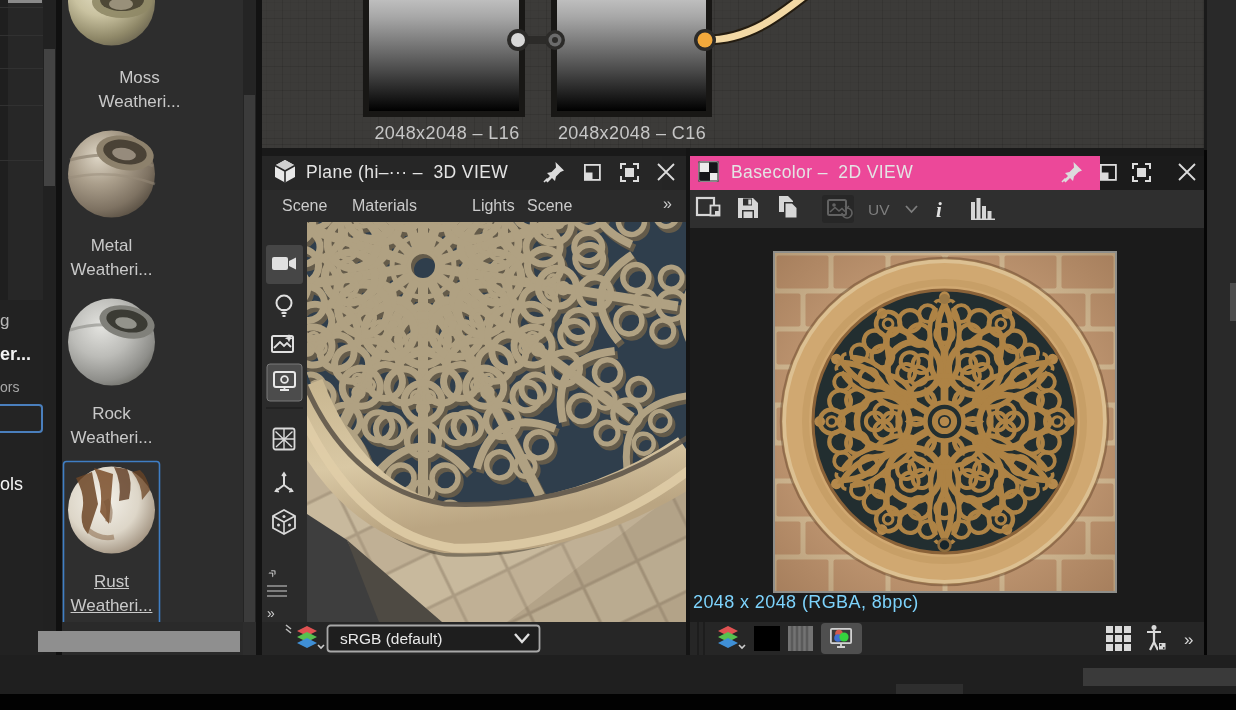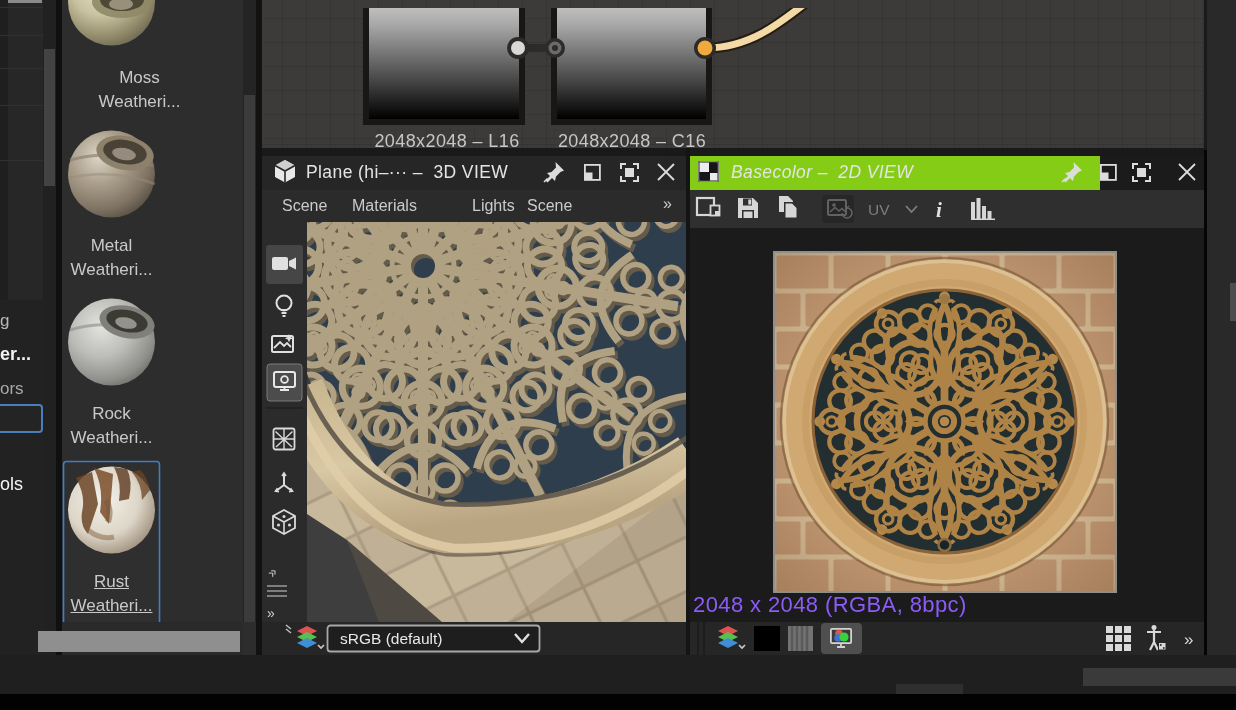"2048x2048 – L16" div.abs { margin-top: 8px -> none }
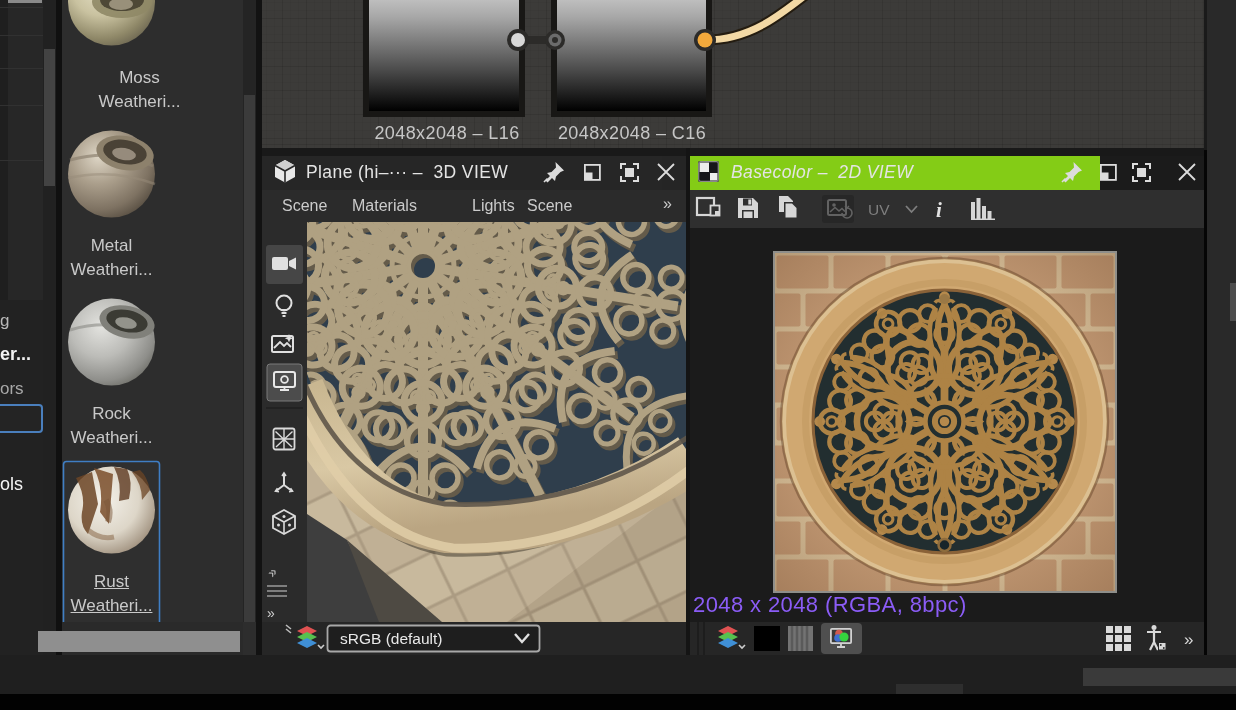"Basecolor – 2D VIEW" div.abs { background: #84cc16 -> #ec4899; font-style: italic -> none }
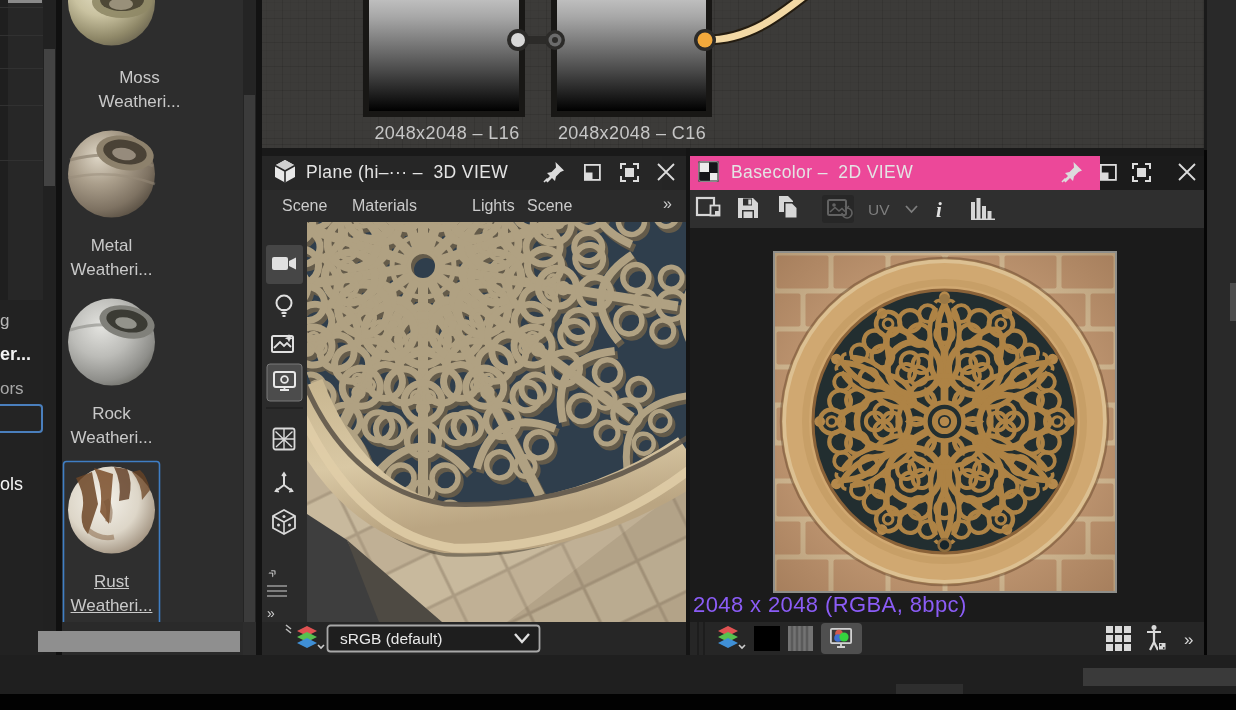"ors" div.abs { font-size: 17px -> 14px }
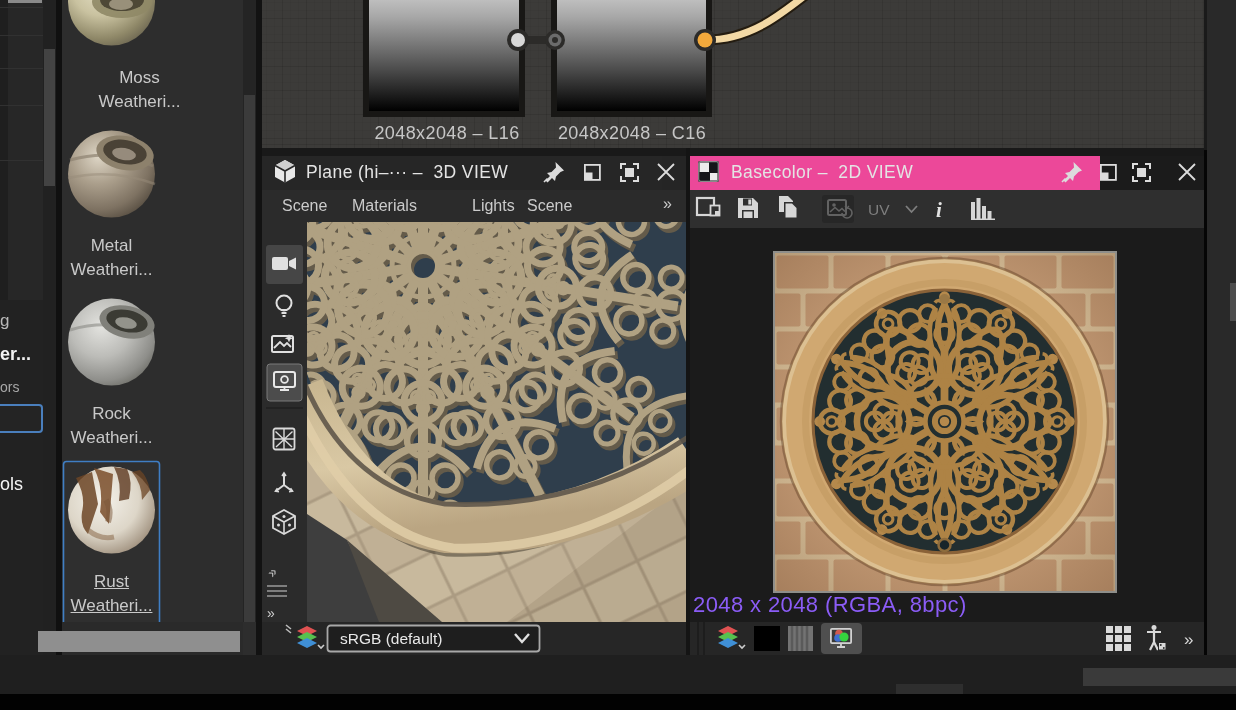"2048 x 2048 (RGBA, 8bpc)" div.abs { color: #8b5cf6 -> #7dd3fc; font-size: 22px -> 18px }
